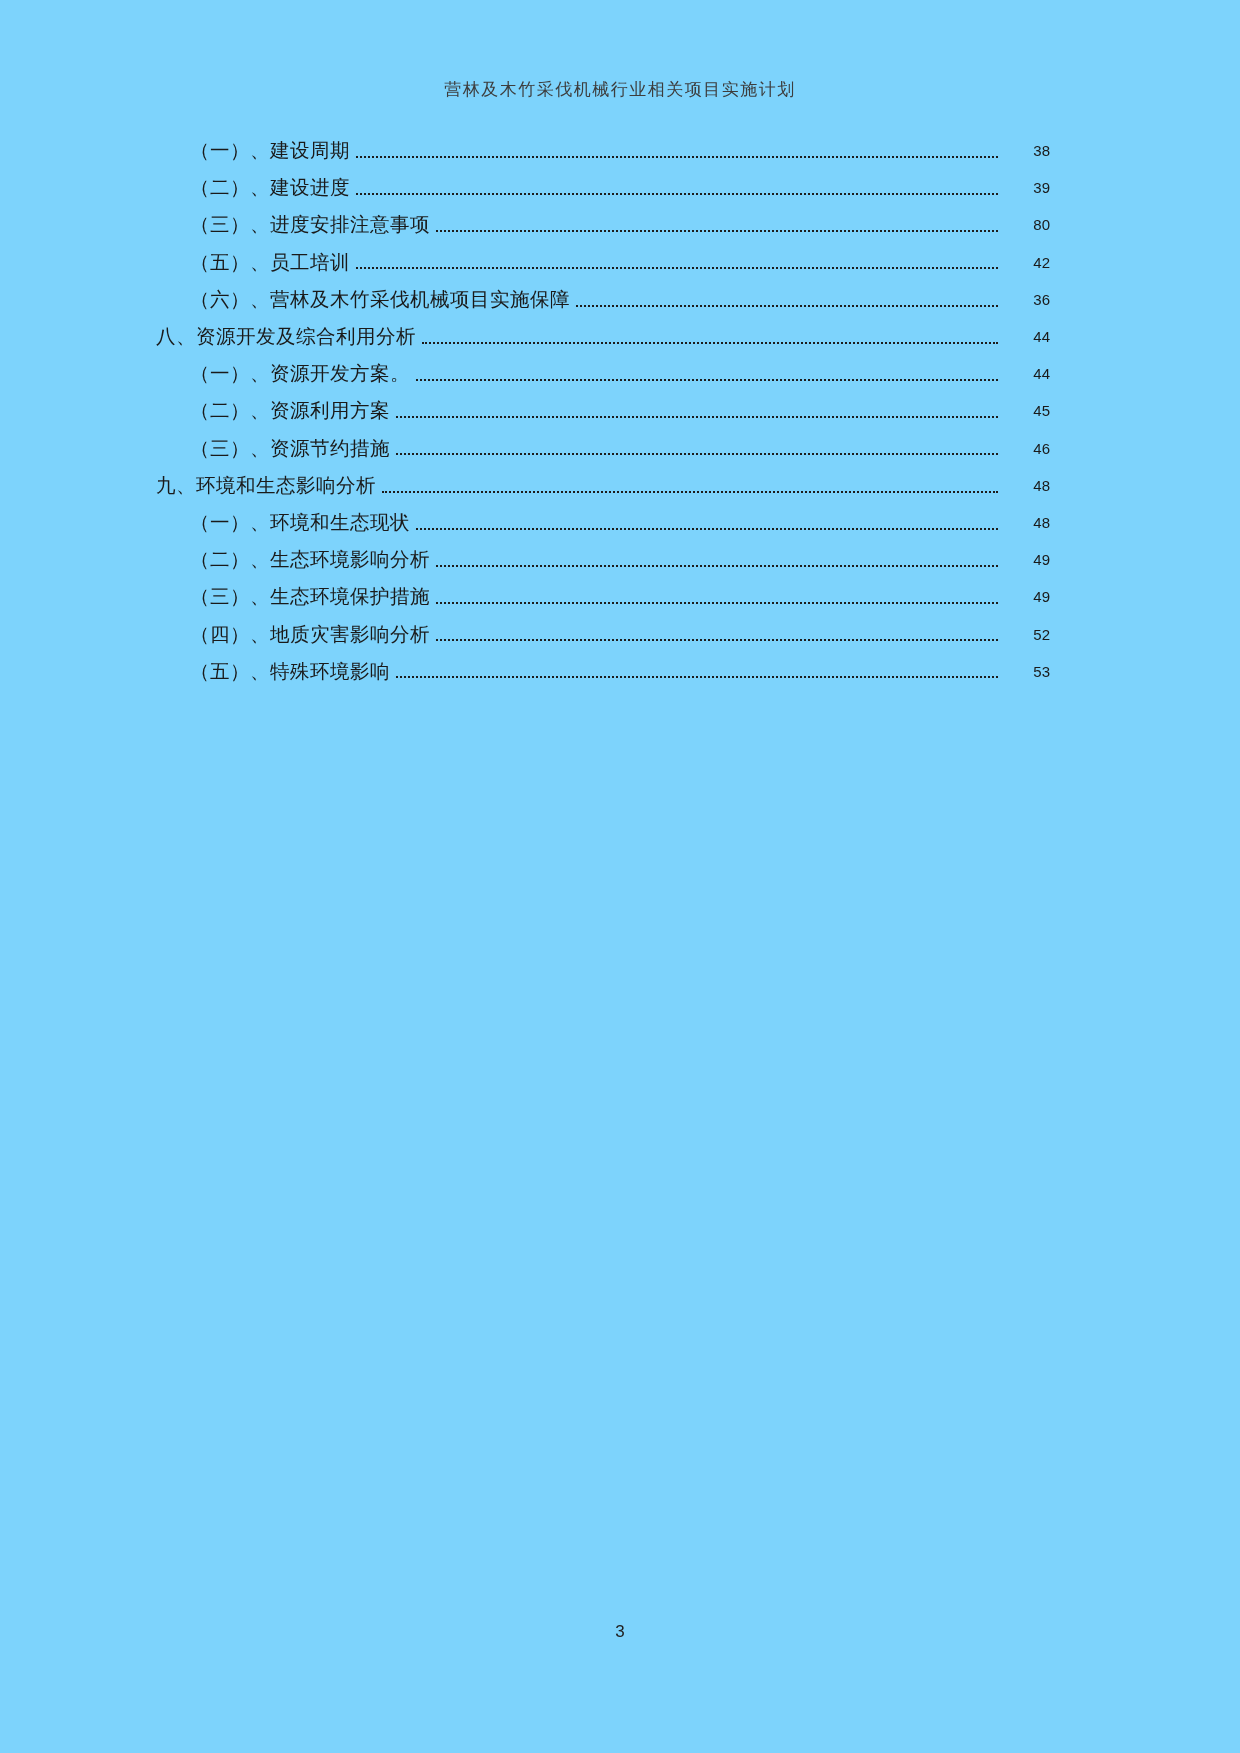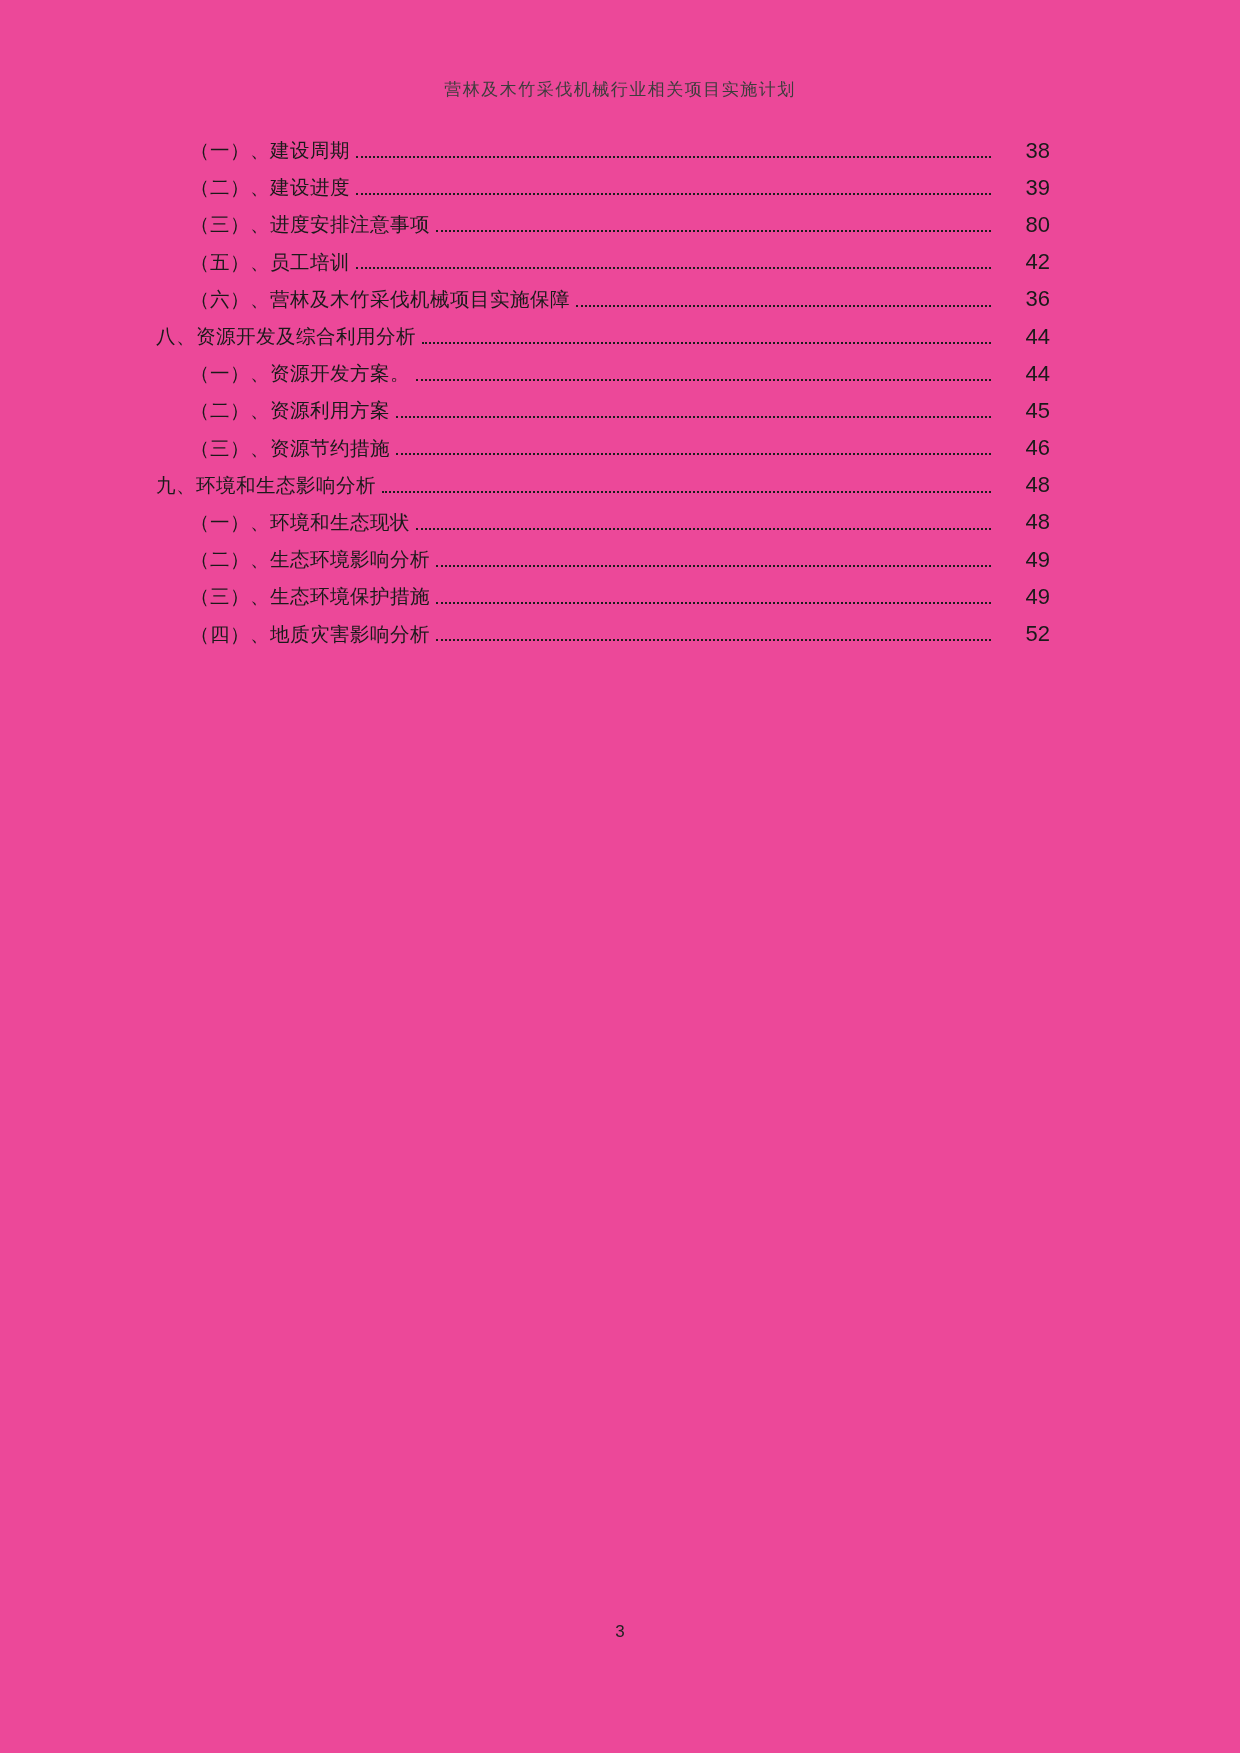"营林及木竹采伐机械行业相关项目实施计划" .page { background: #ec4899 -> #7dd3fc }
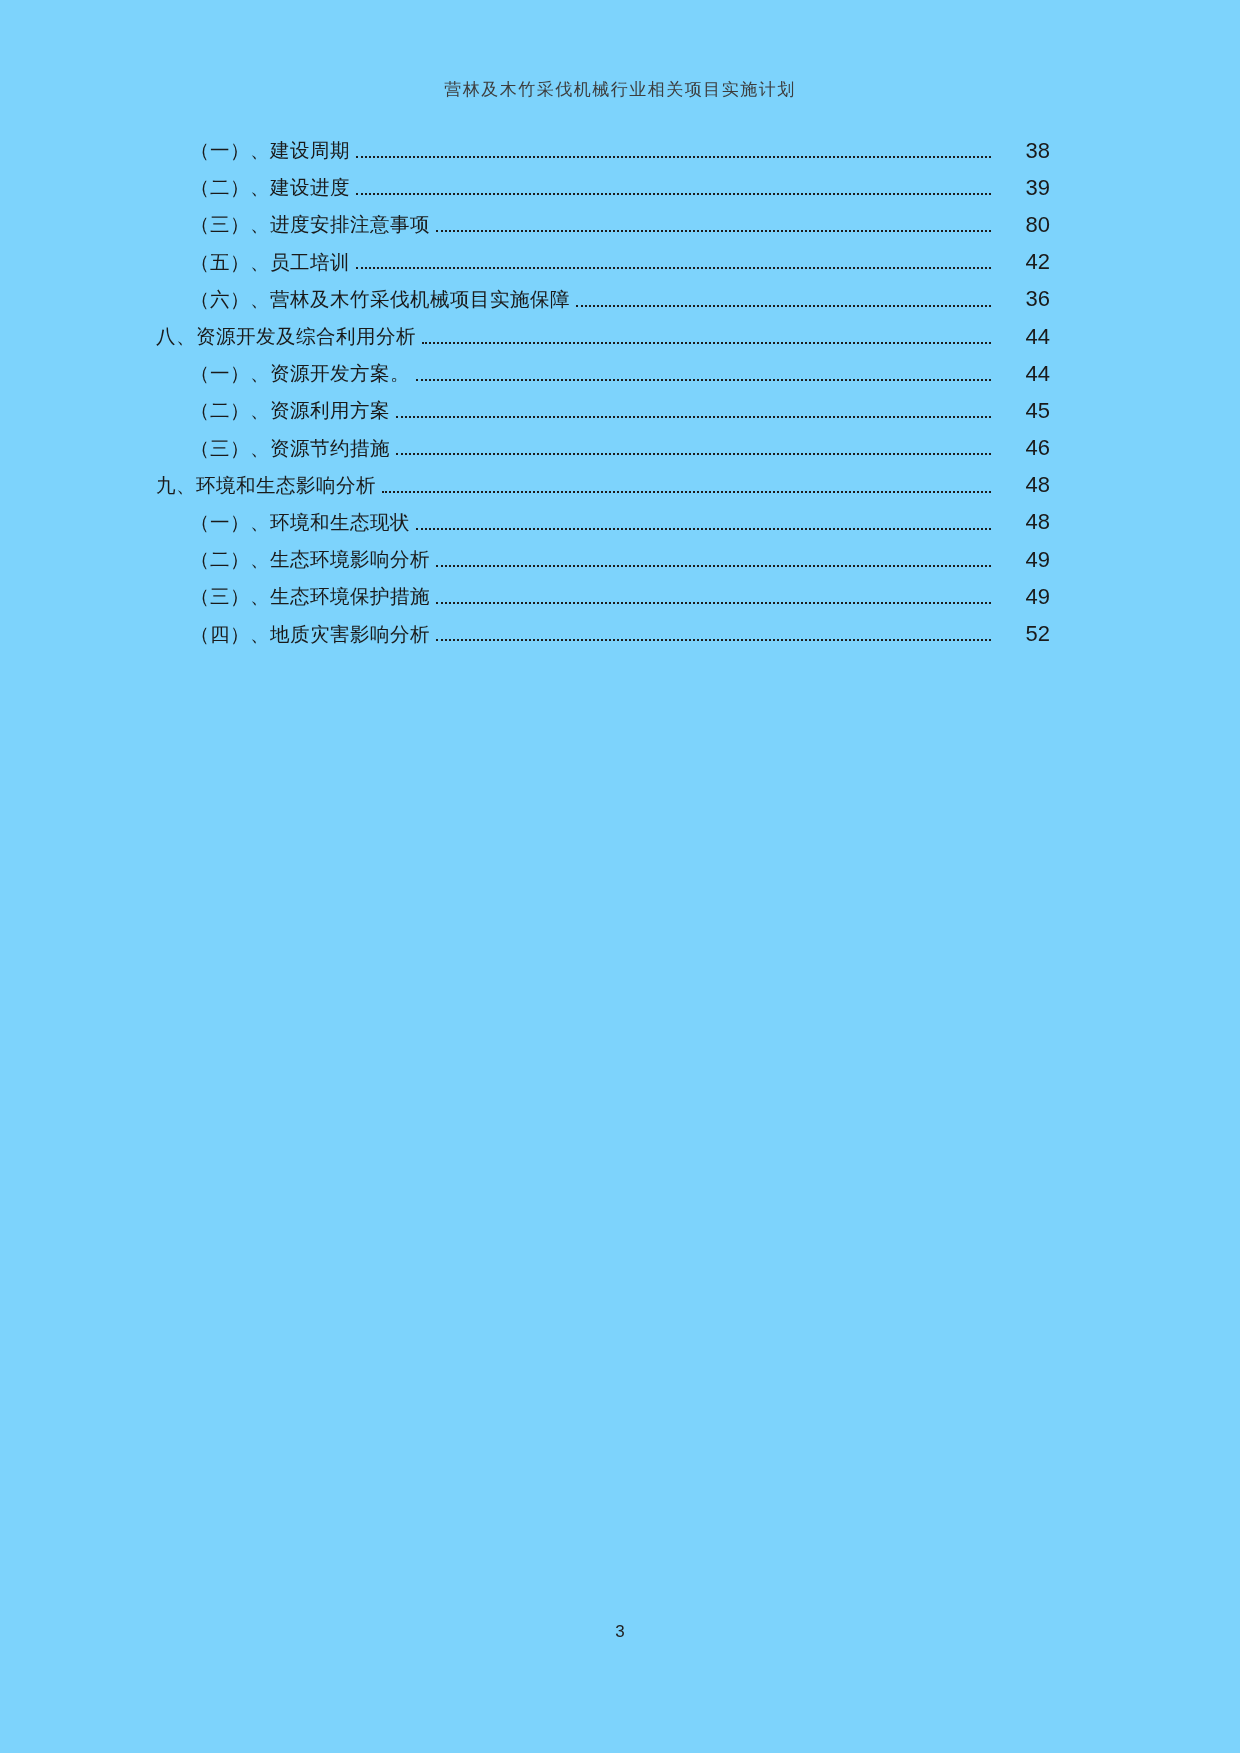"38" .toc-page { font-size: 22px -> 15px }
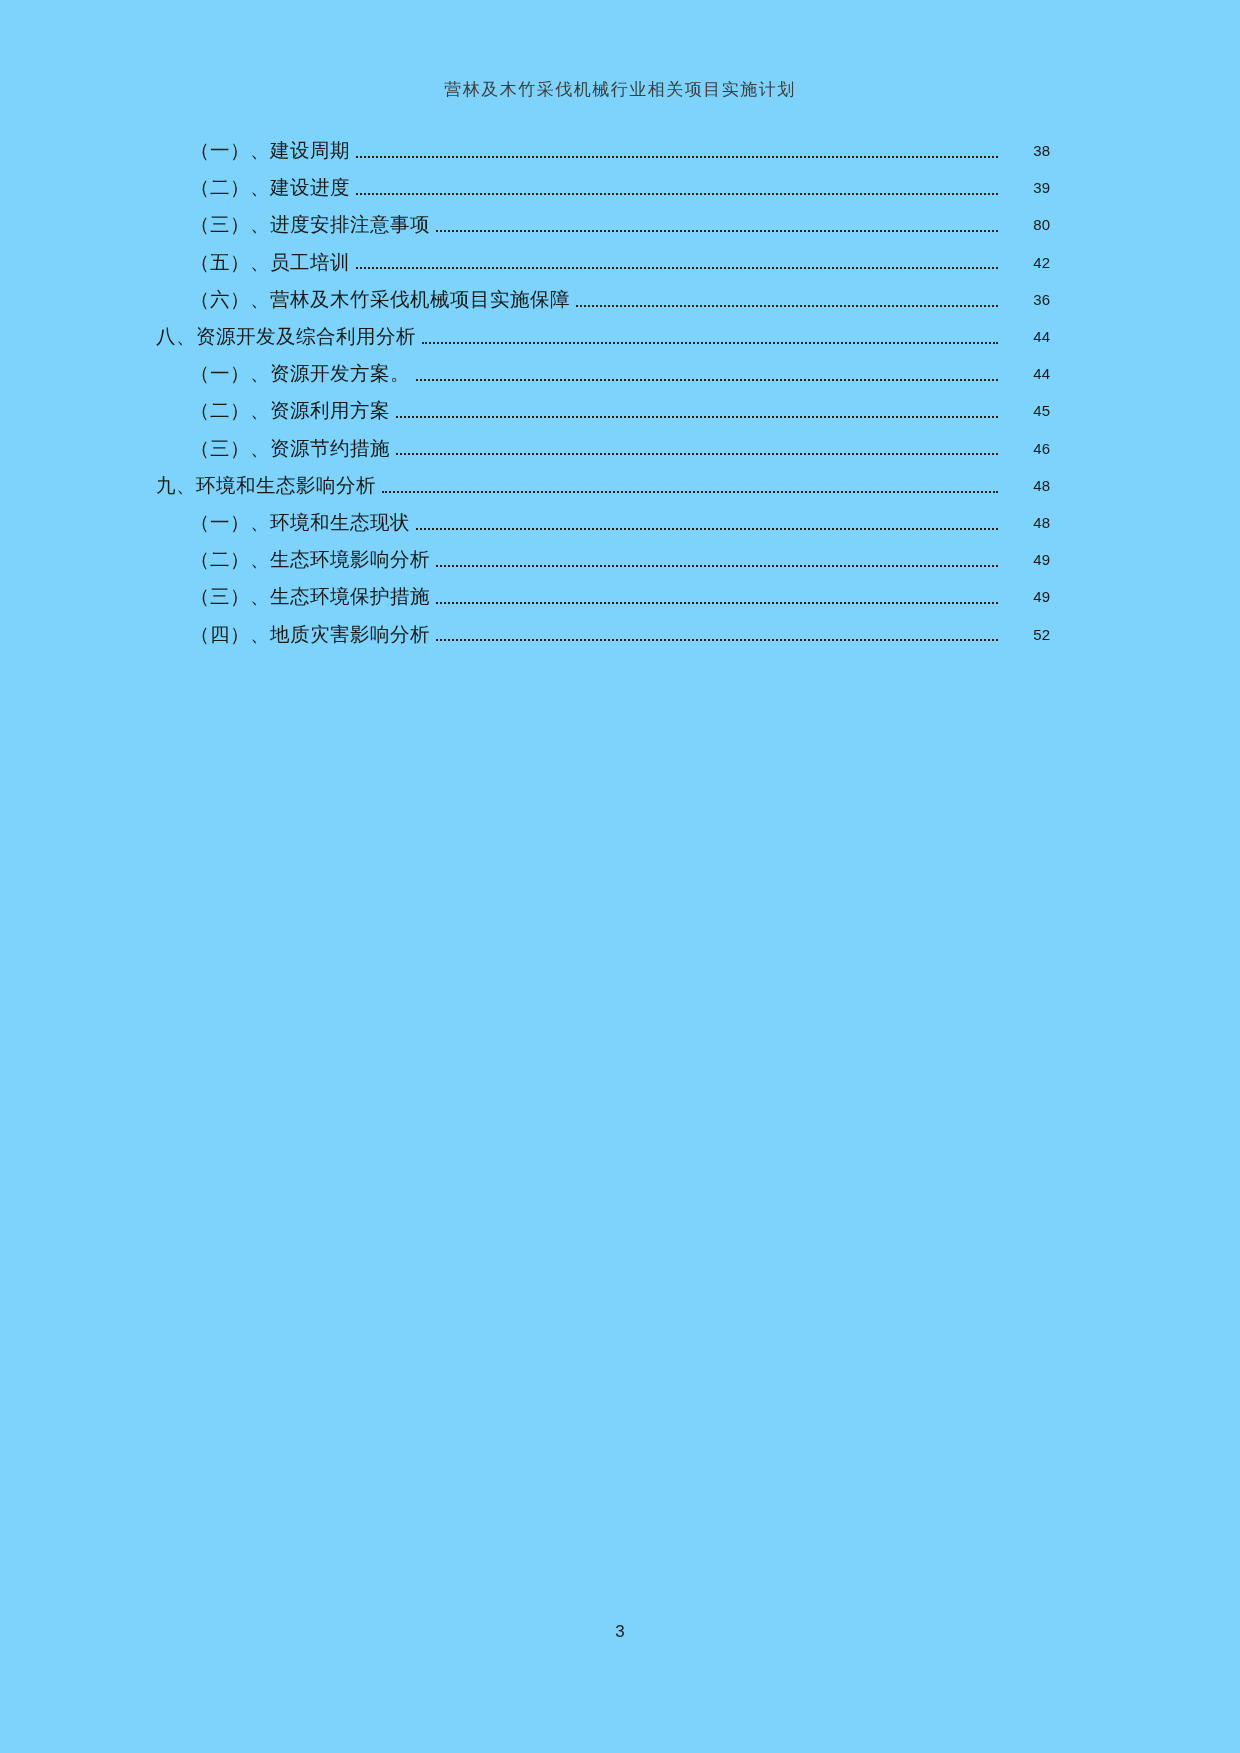"（五）、特殊环境影响" div.toc-row { html: none -> <div> <span>（五）、特殊环境影响</span> <span></span> <span>53</span> </div> }
